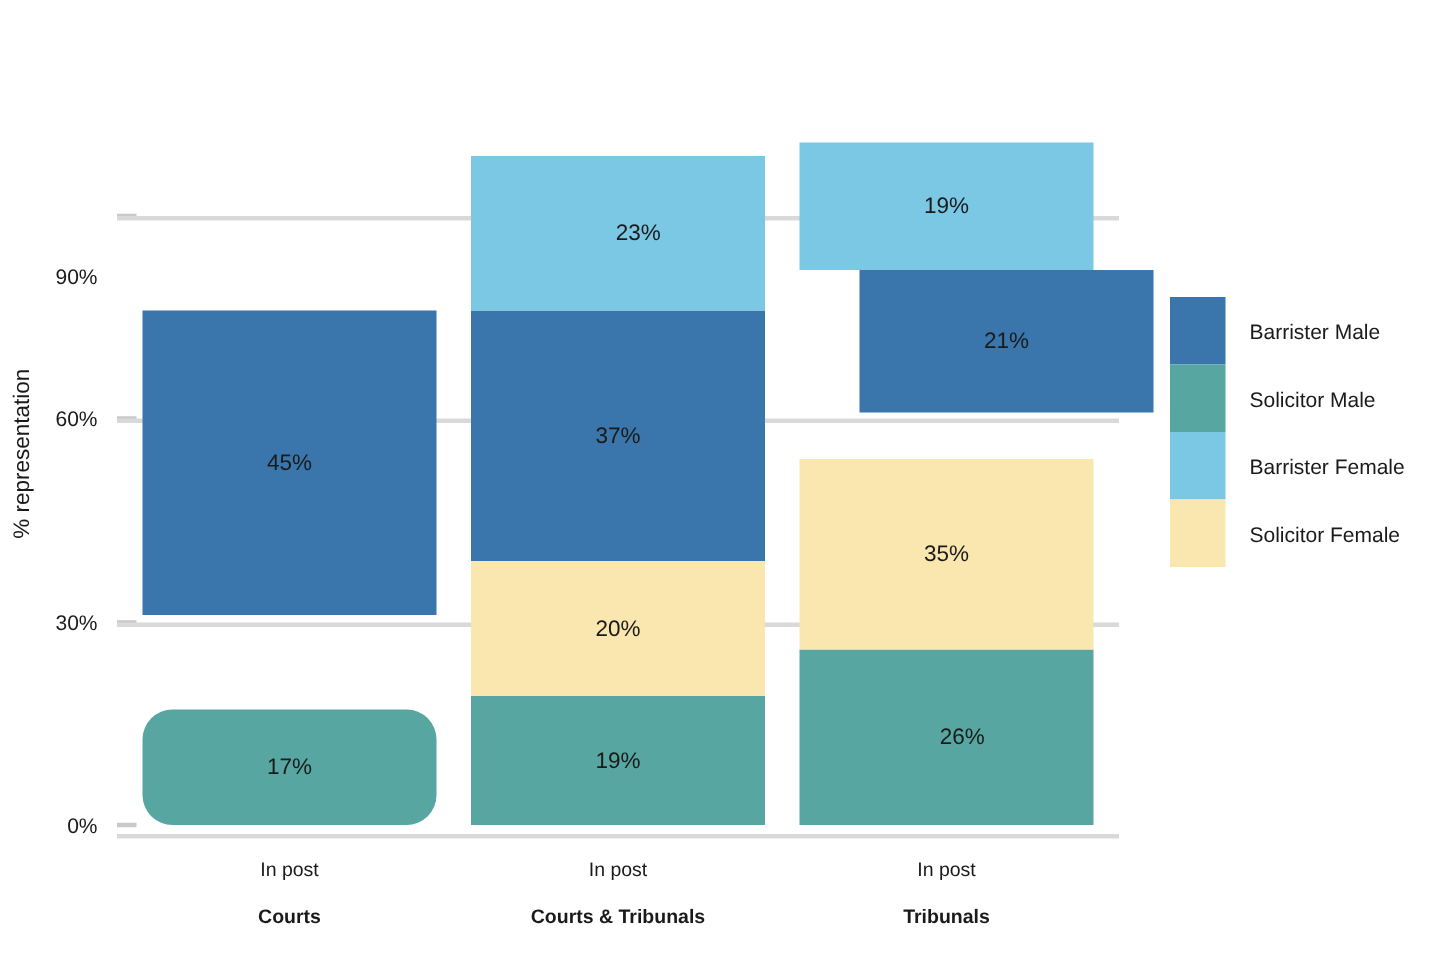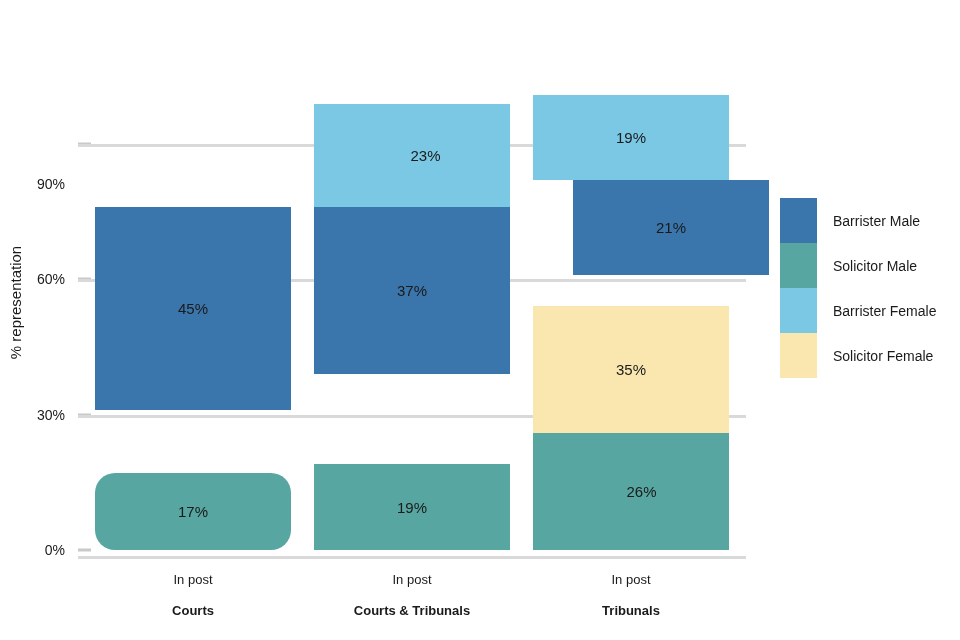"20%" div.segment { html: none -> <div> <span>20%</span> </div> }
